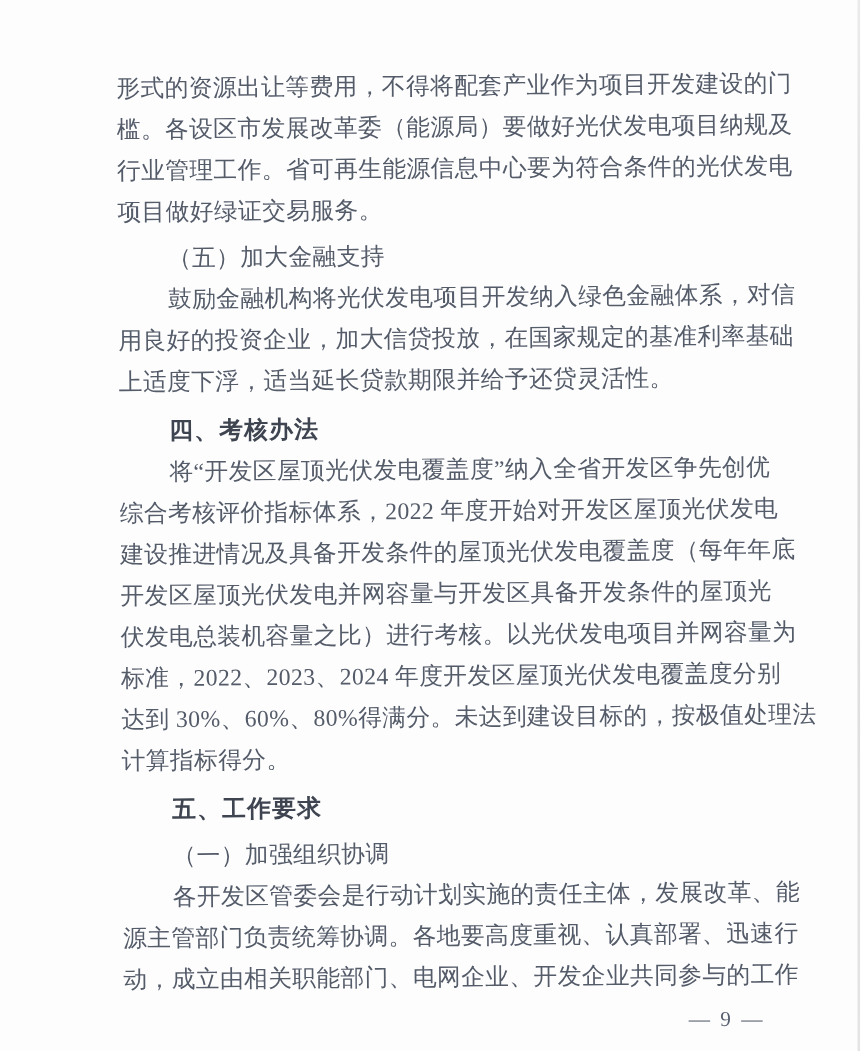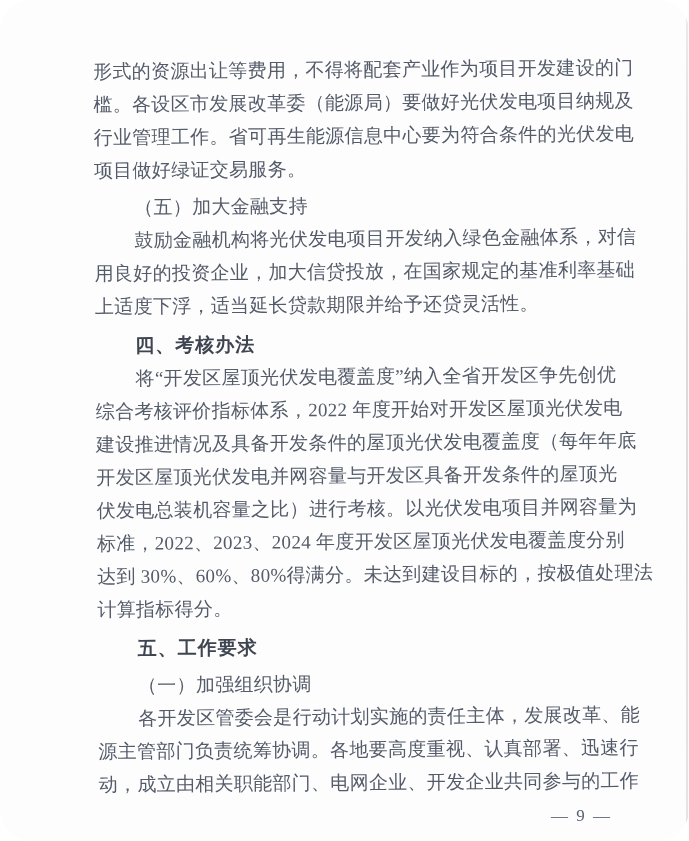"形式的资源出让等费用，不得将配套产业作为项目开发建设的门" .page { border-radius: 31px -> none }
